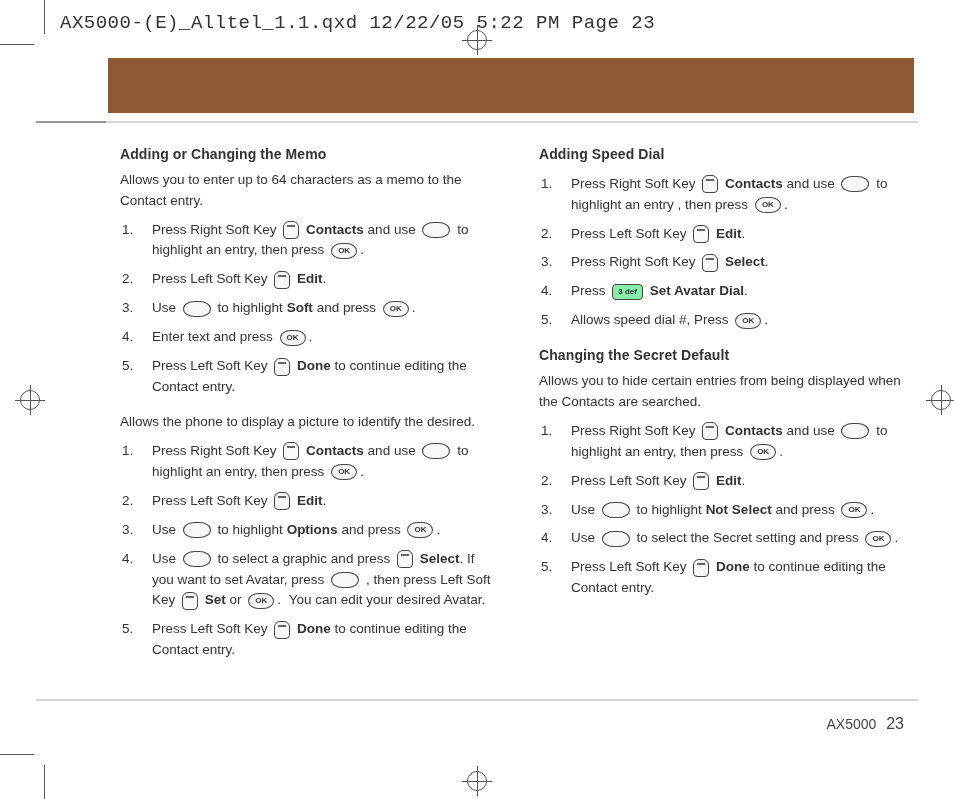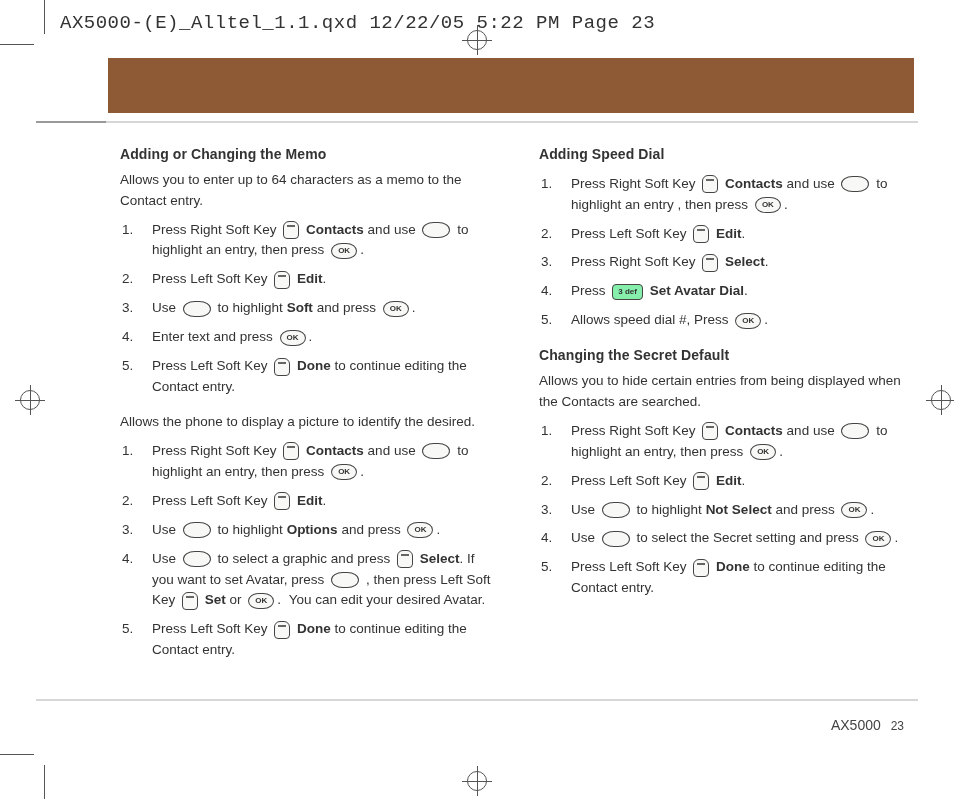"23" .footer .pg { font-size: 12px -> 16px }
